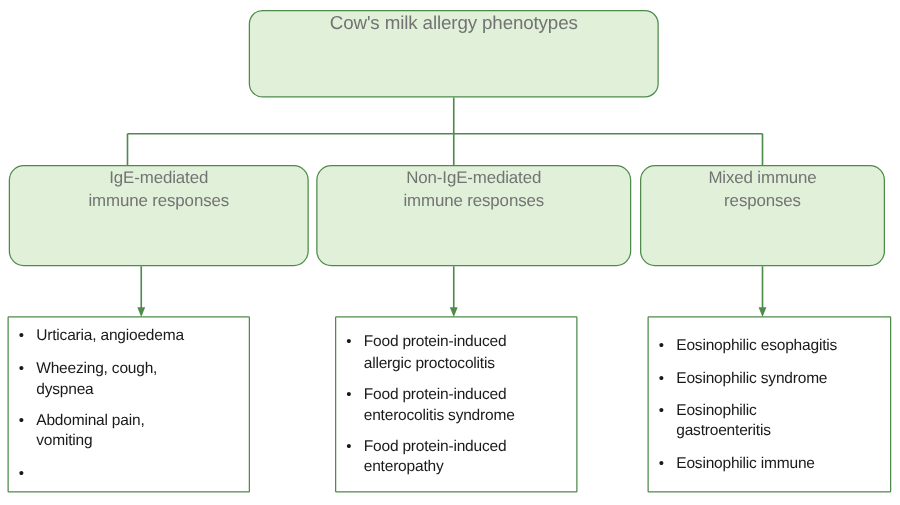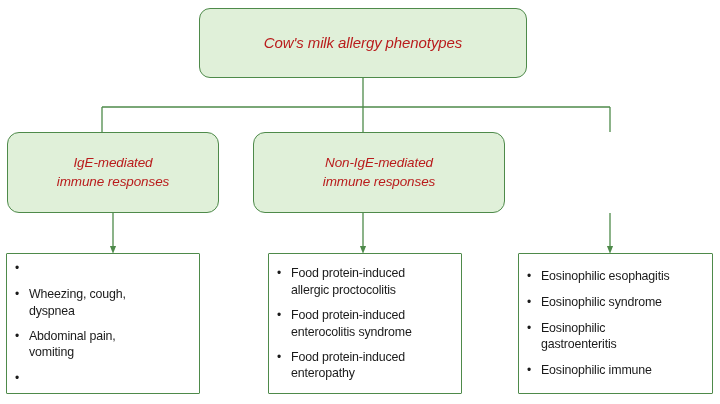"Cow's milk allergy phenotypes" .node { align-items: center -> flex-start; color: #b91c1c -> #737373; font-style: italic -> none }
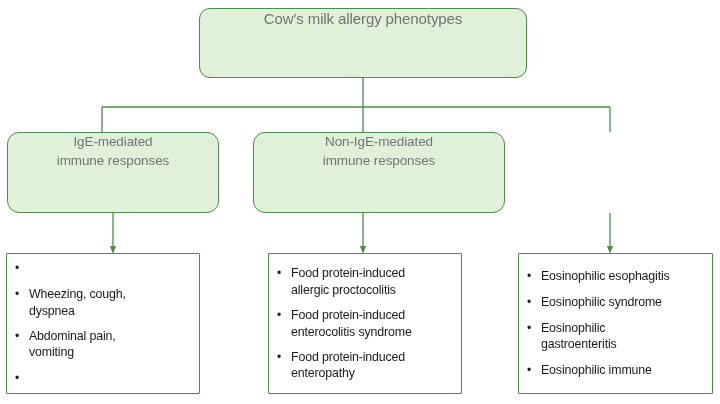"IgE-mediated" #mid-0 { width: 212px -> 240px }
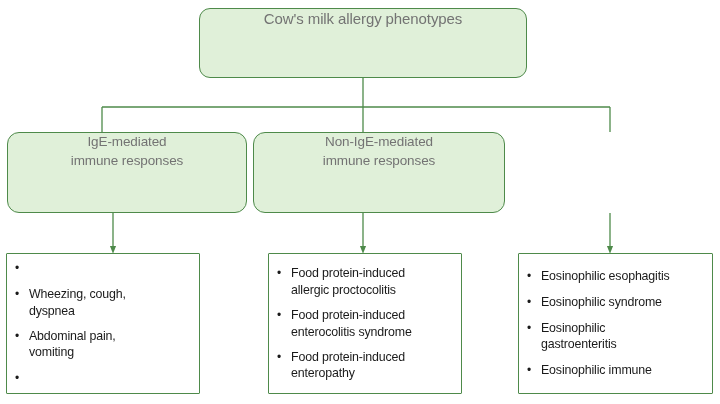"Mixed immune" div.node { html: none -> <div> <span>Mixed immune responses</span> </div> }
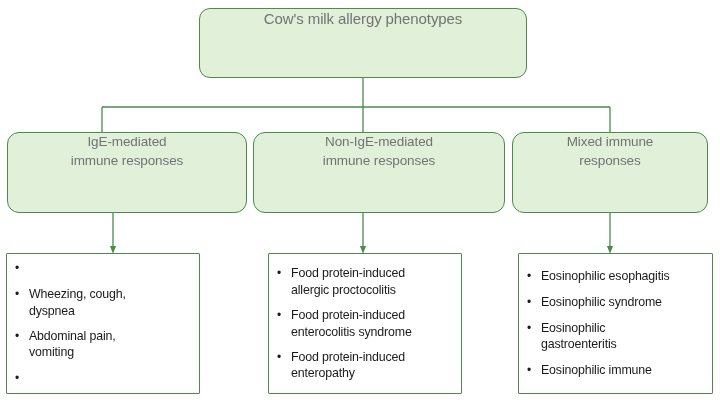"Urticaria, angioedema" span.bullet-text { html: none -> <span>Urticaria, angioedema</span> }
